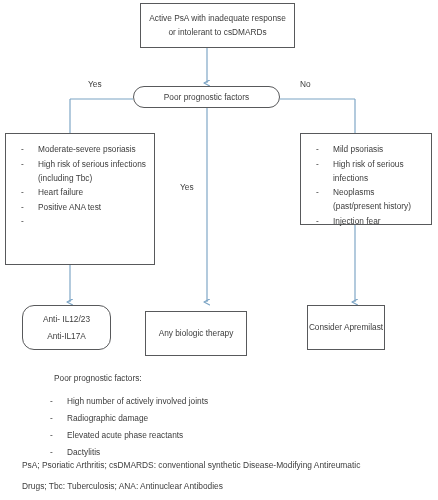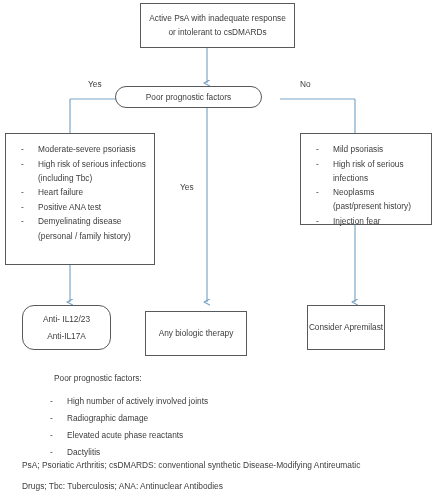"Poor prognostic factors" #decision-box { left: 115px -> 133px }
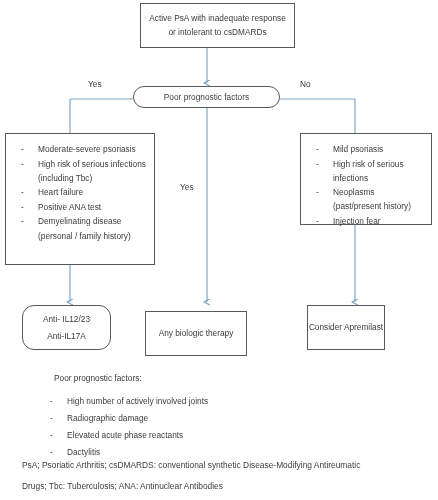"Demyelinating disease (personal / family" span { html: <span>Demyelinating disease (personal / family history)</span> -> none }
